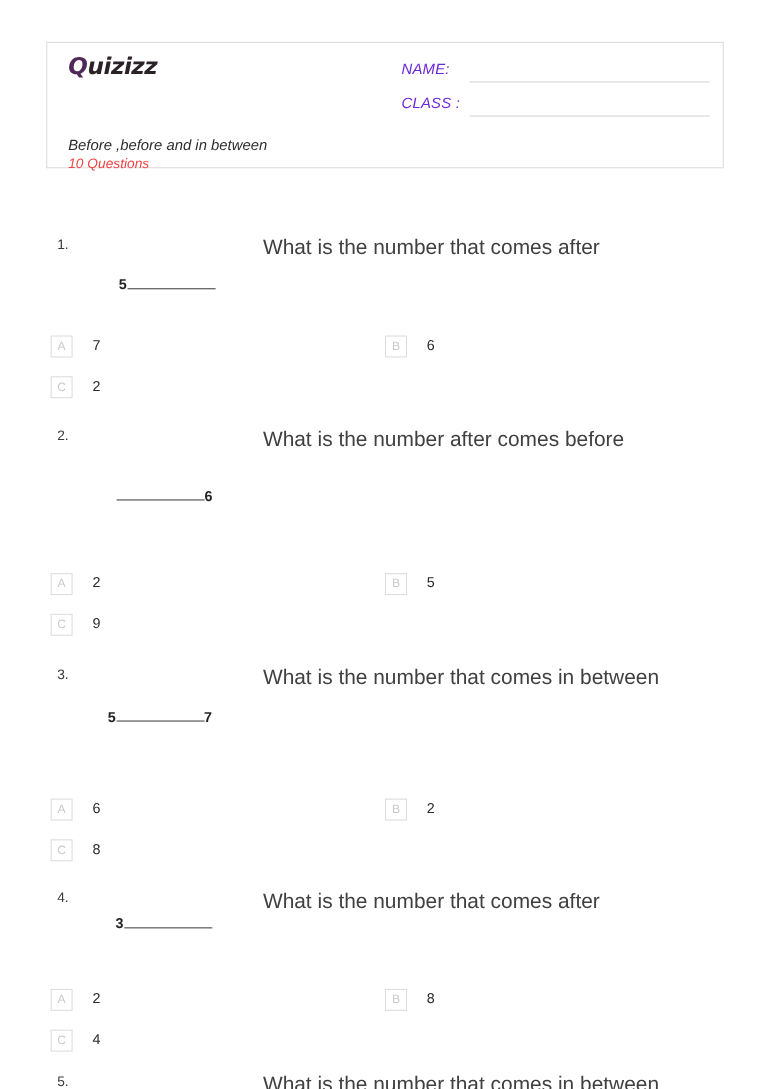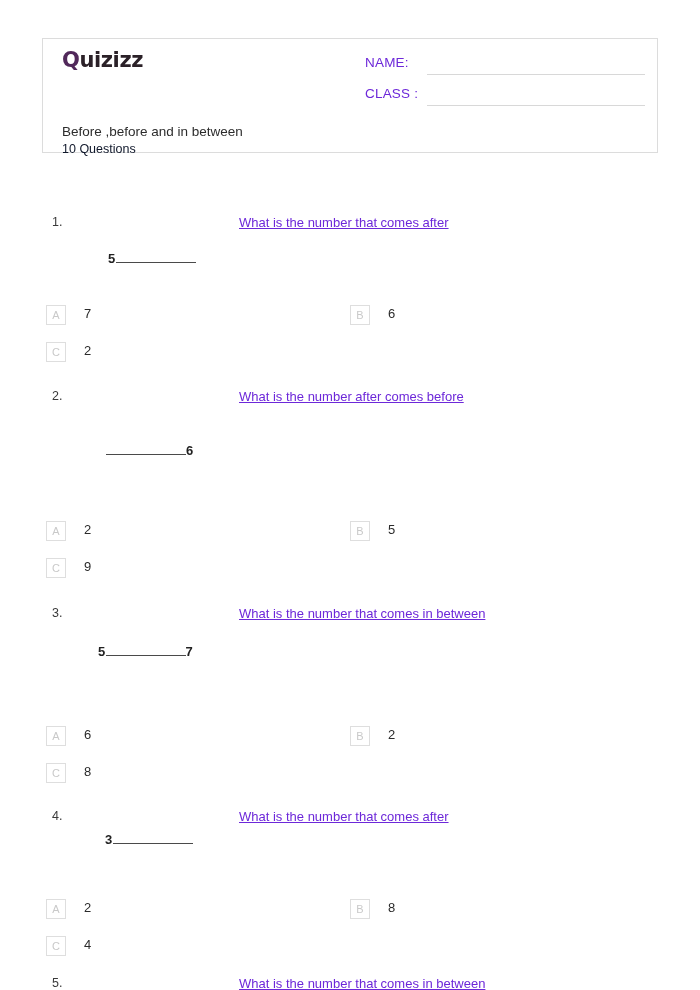"Quizizz" .header-card { font-style: none -> italic }
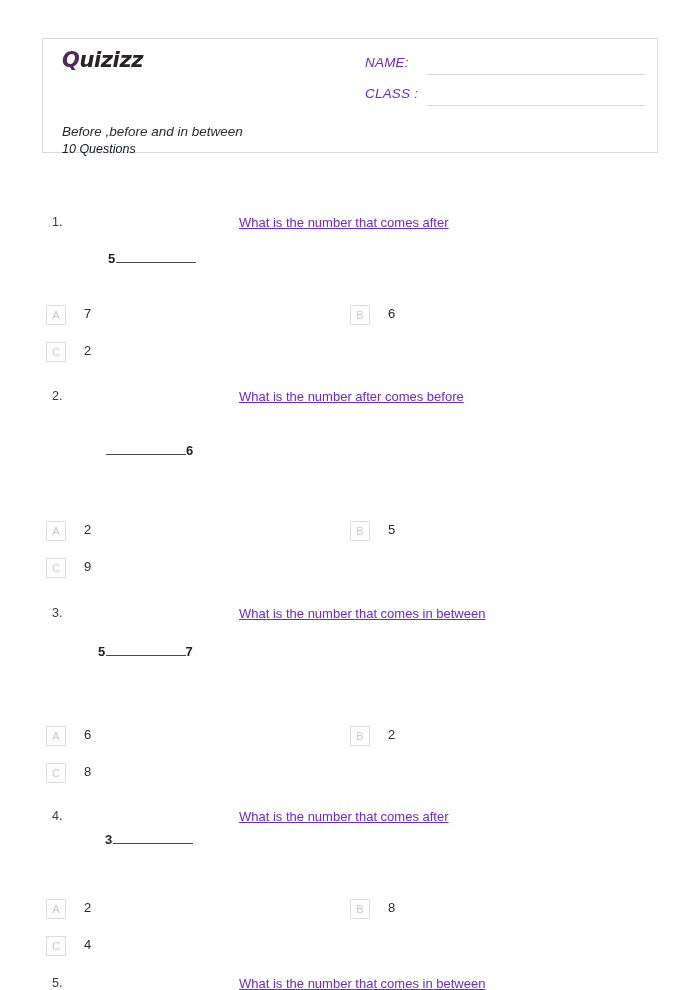"10 Questions" .quiz-count { color: #0f172a -> #ef4444 }
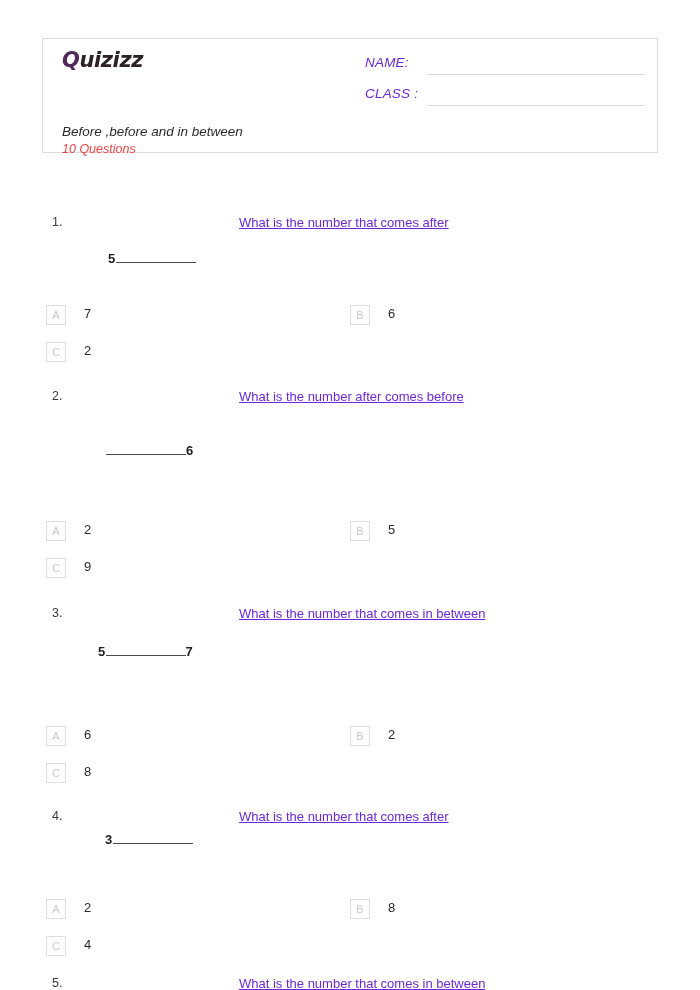"What is the number that" .q-text { color: #6d28d9 -> #404040; font-size: 13px -> 19px; text-decoration: underline -> none }
